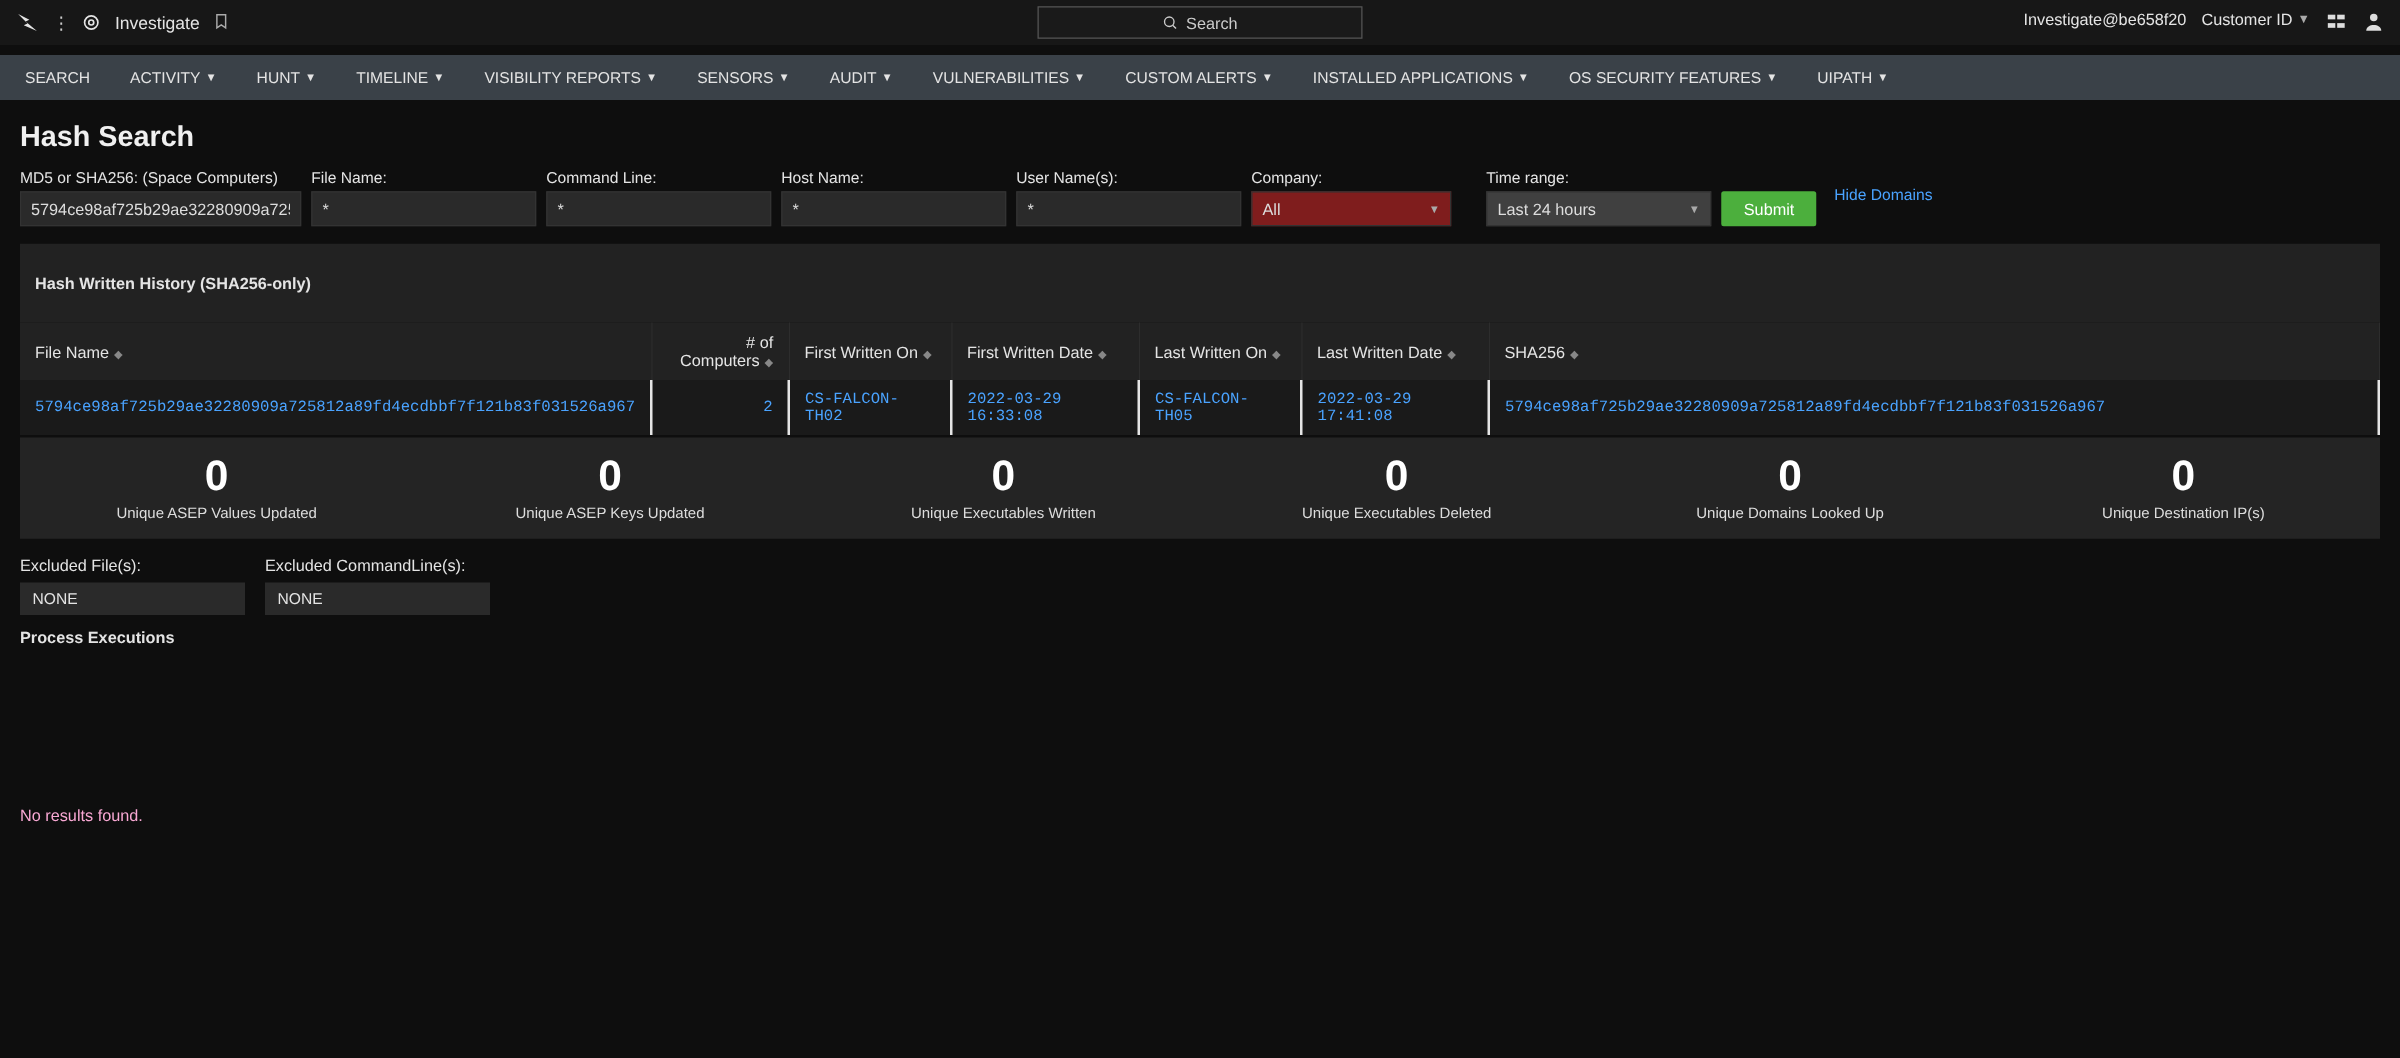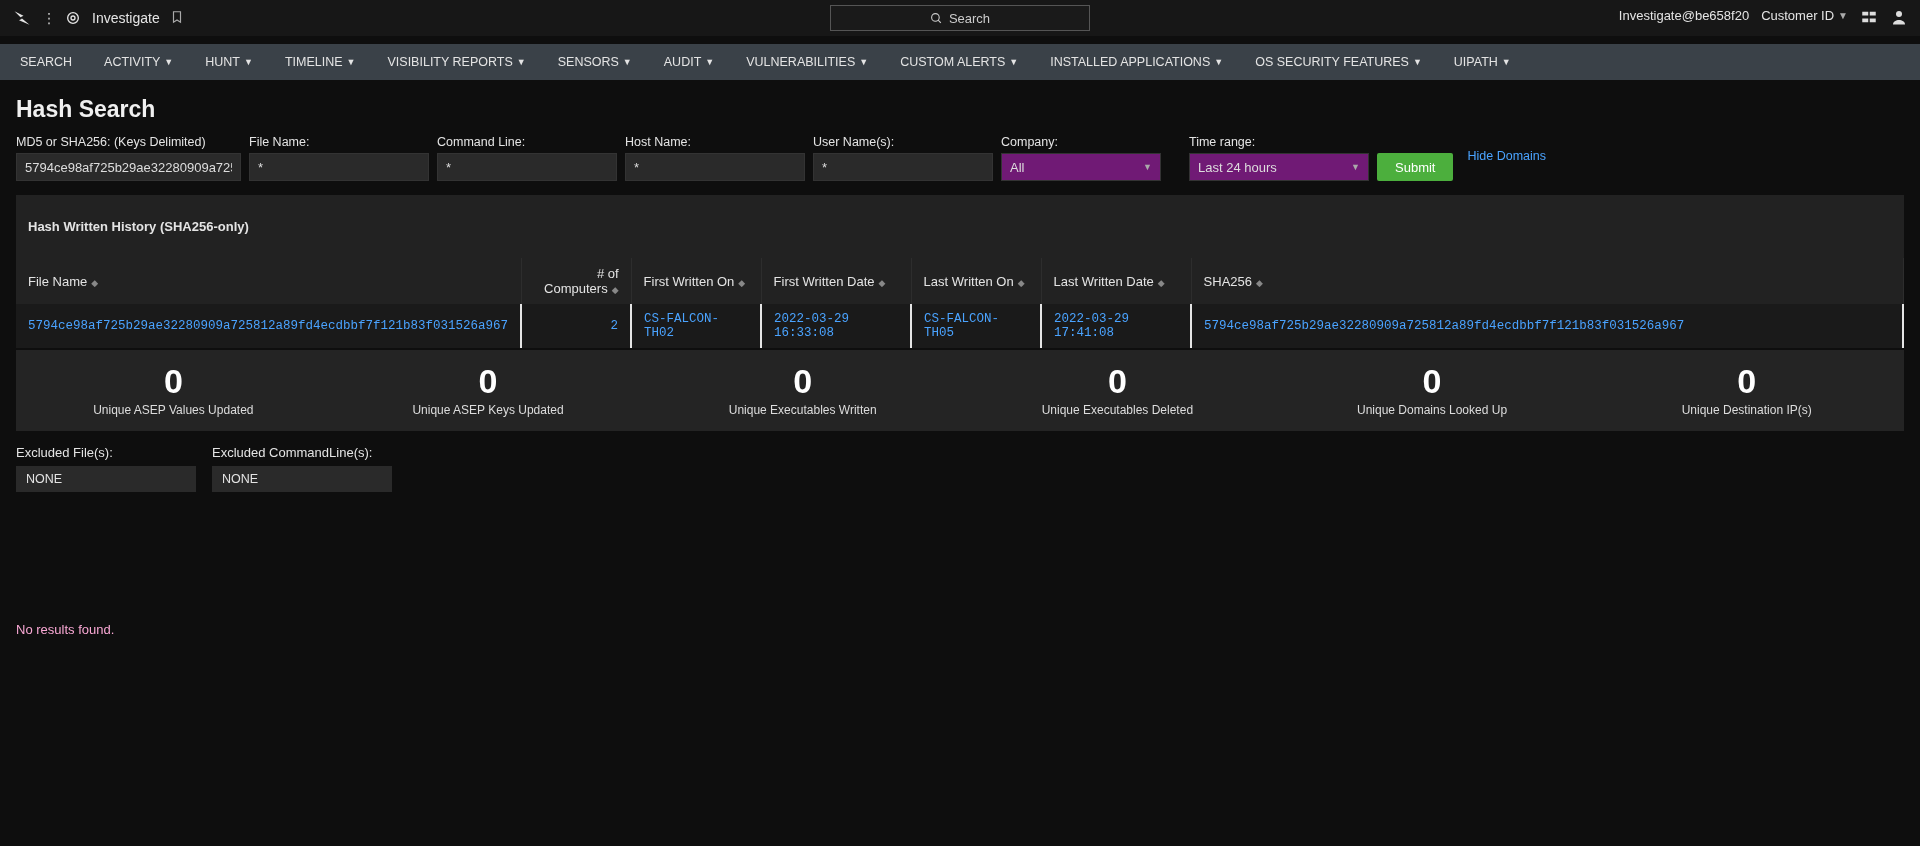"MD5 or SHA256: (Keys Delimited)" label { text: Keys Delimited -> Space Computers }
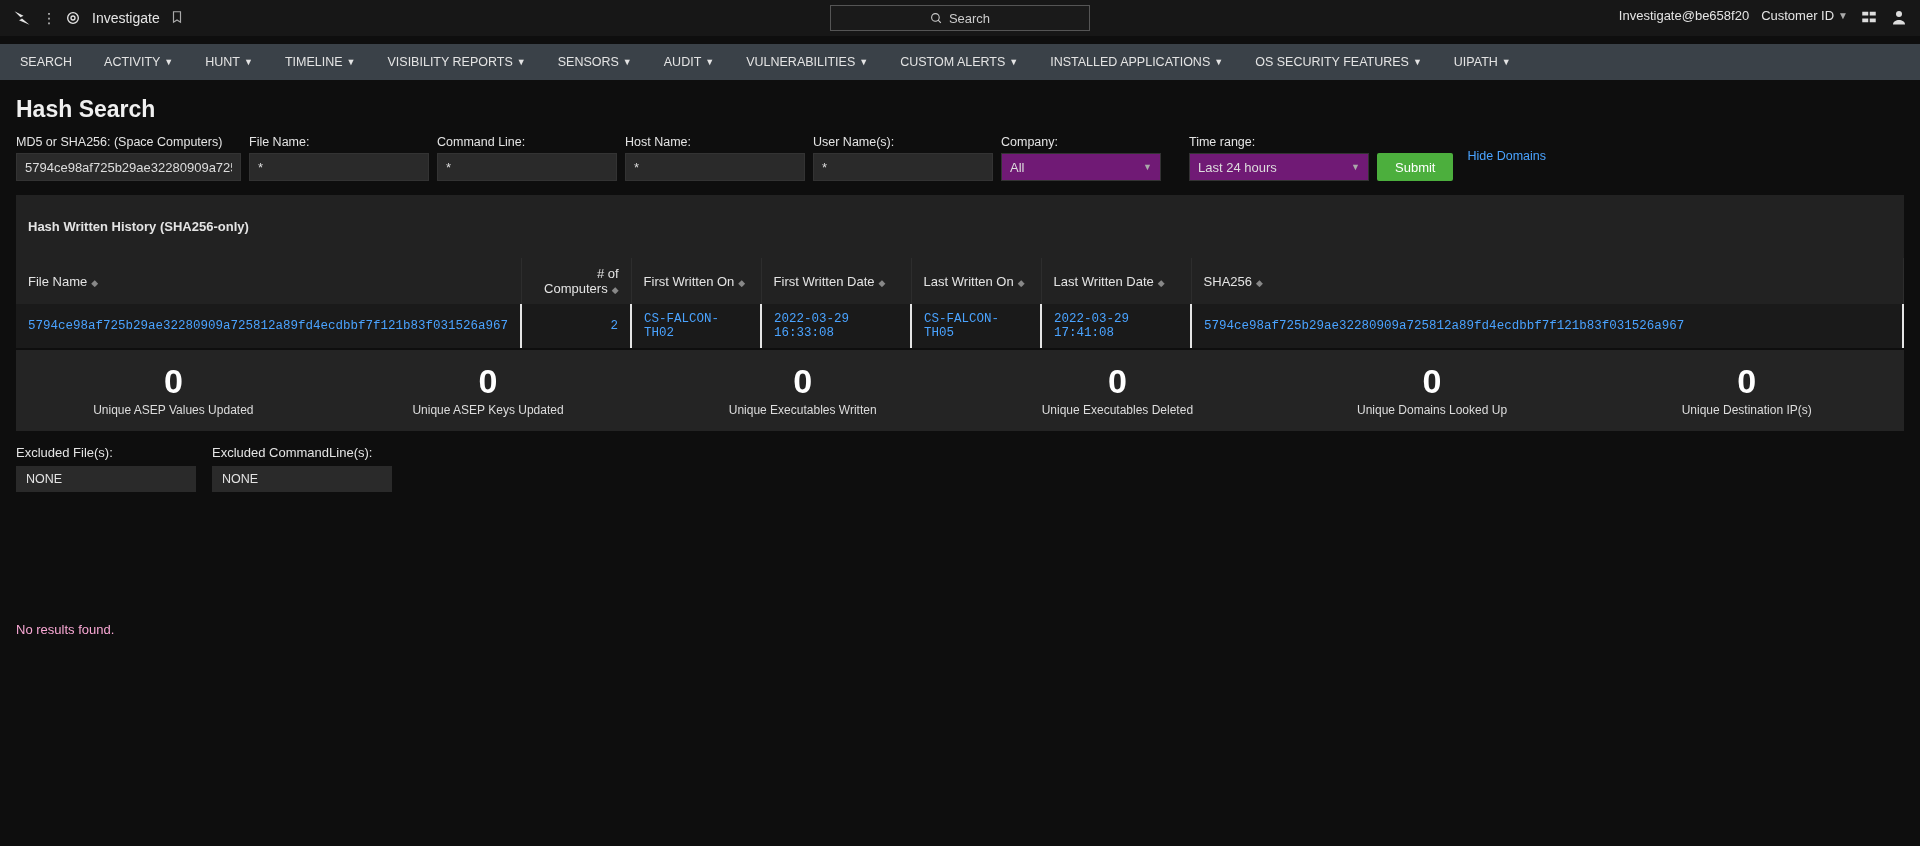"All" div.select { background: #701a75 -> #7f1d1d }
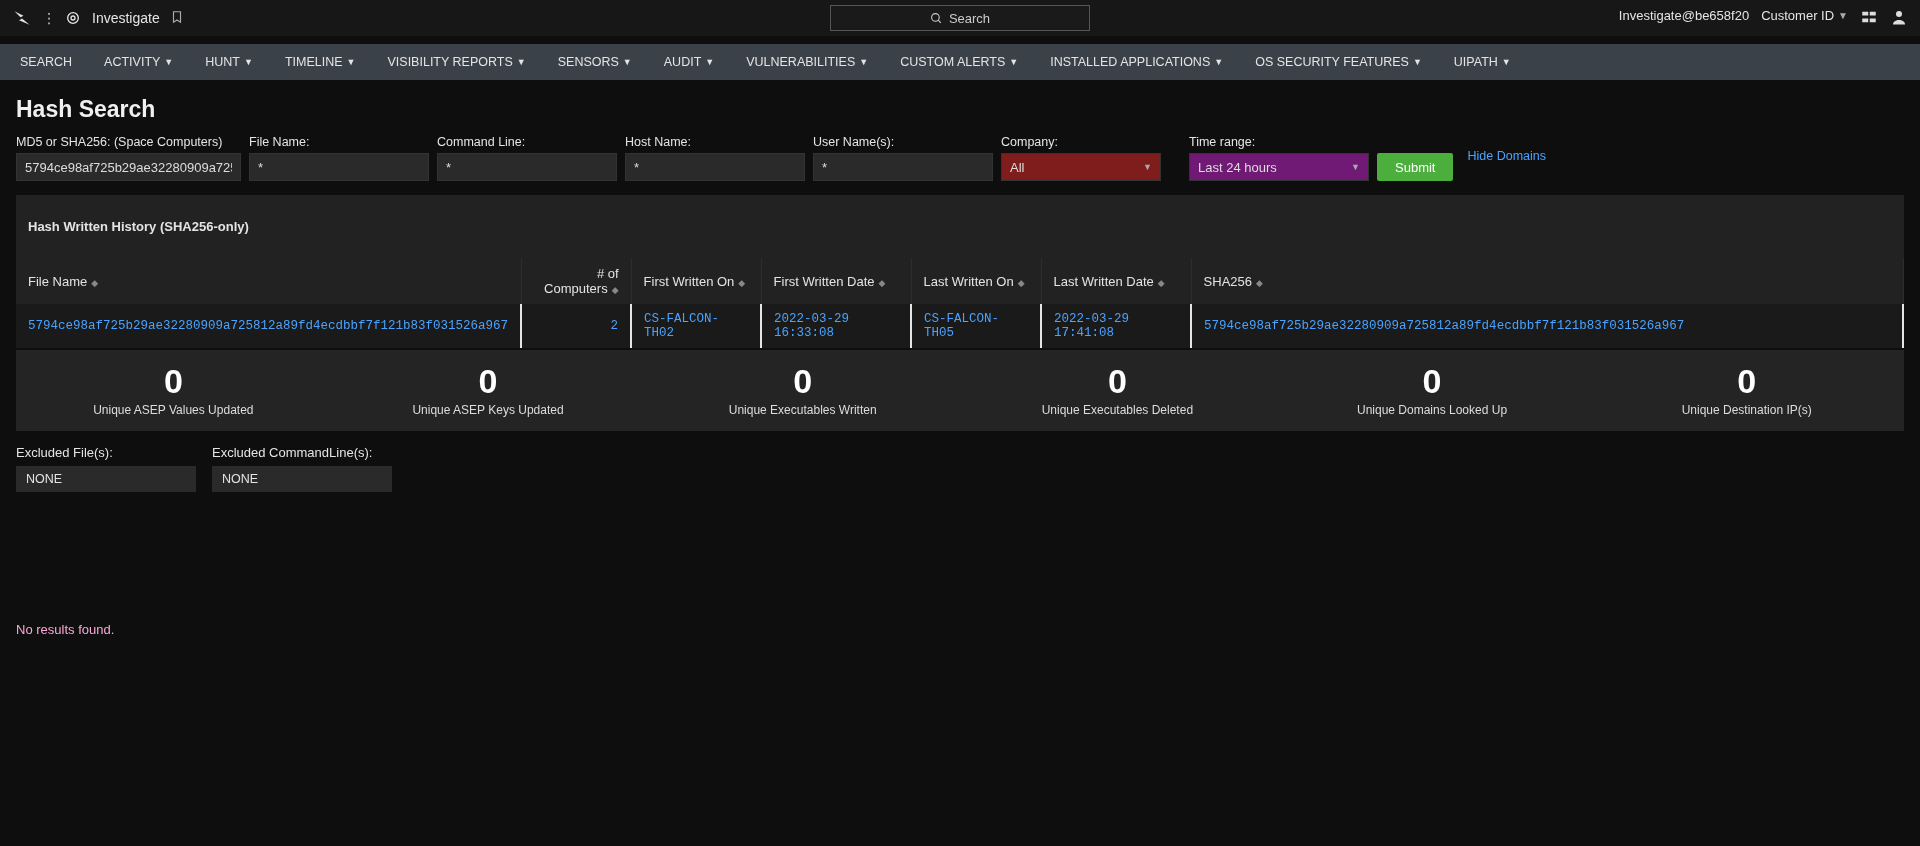"Last 24 hours" div.select { background: #701a75 -> #404040 }
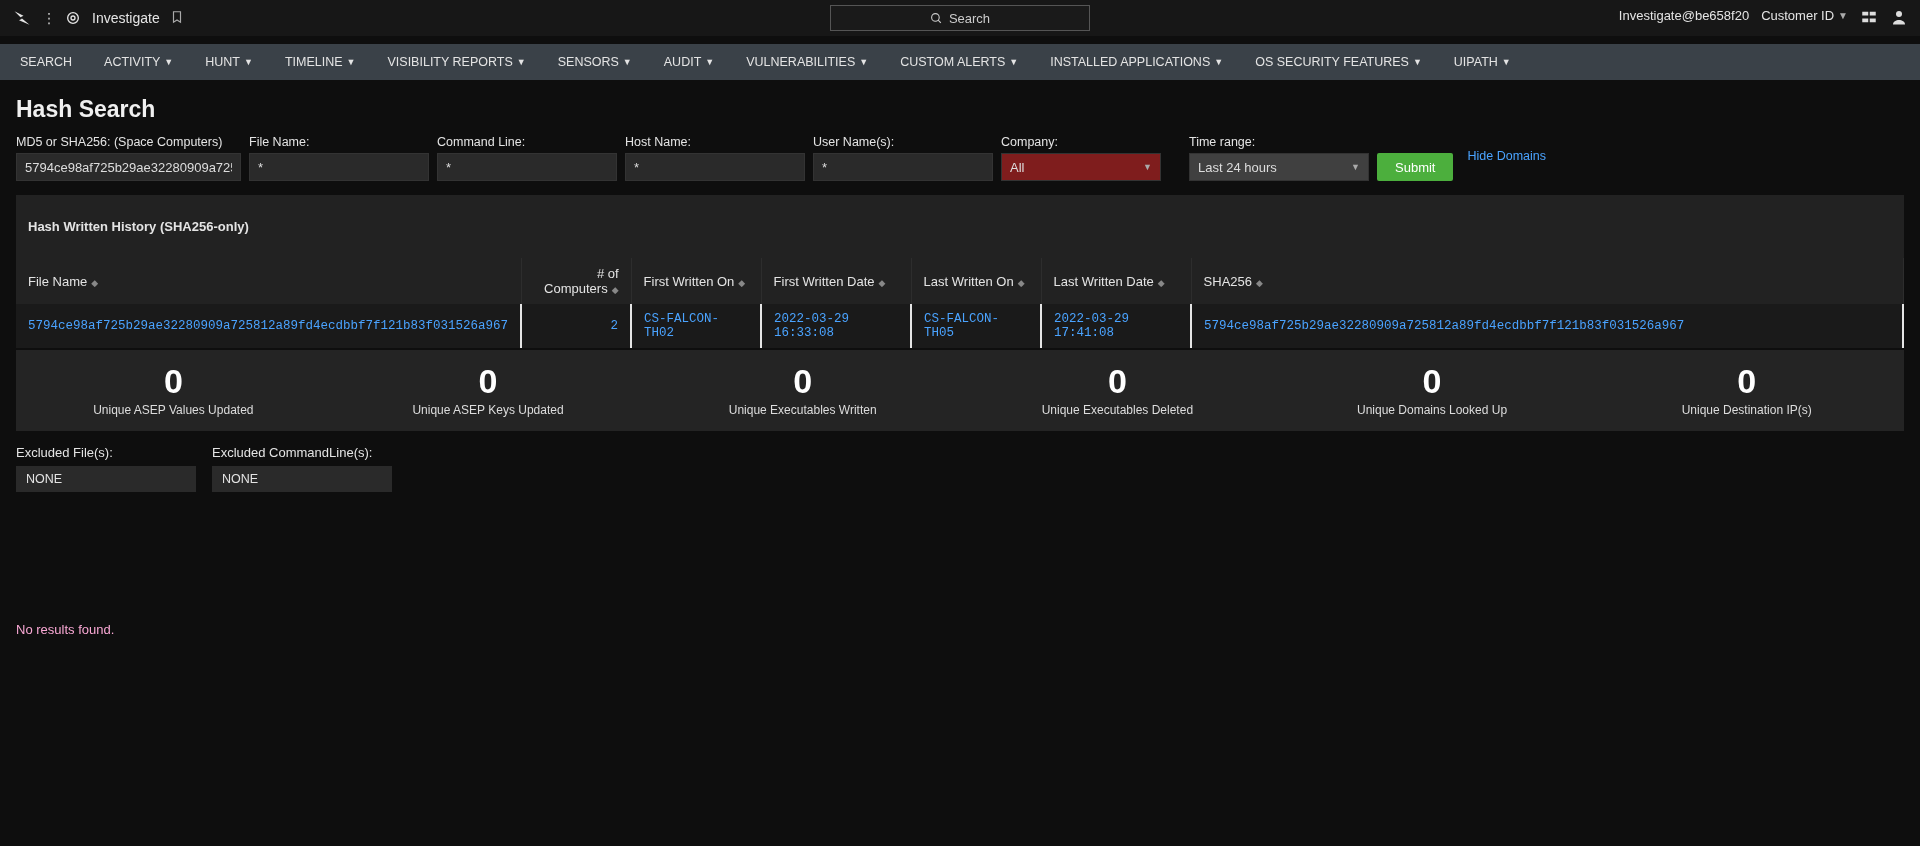"Process Executions" div.section-title { html: none -> <div>Process Executions</div> }
